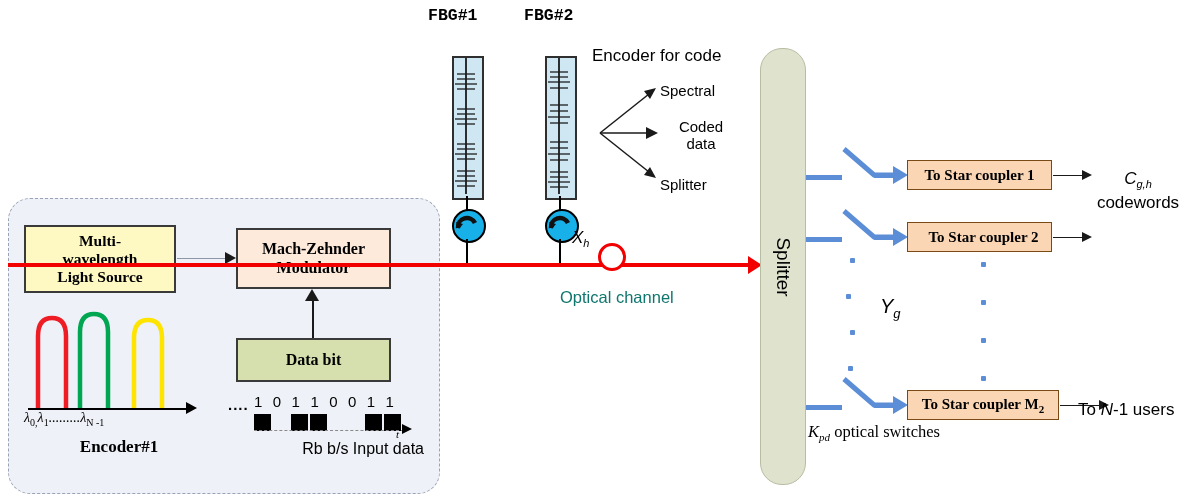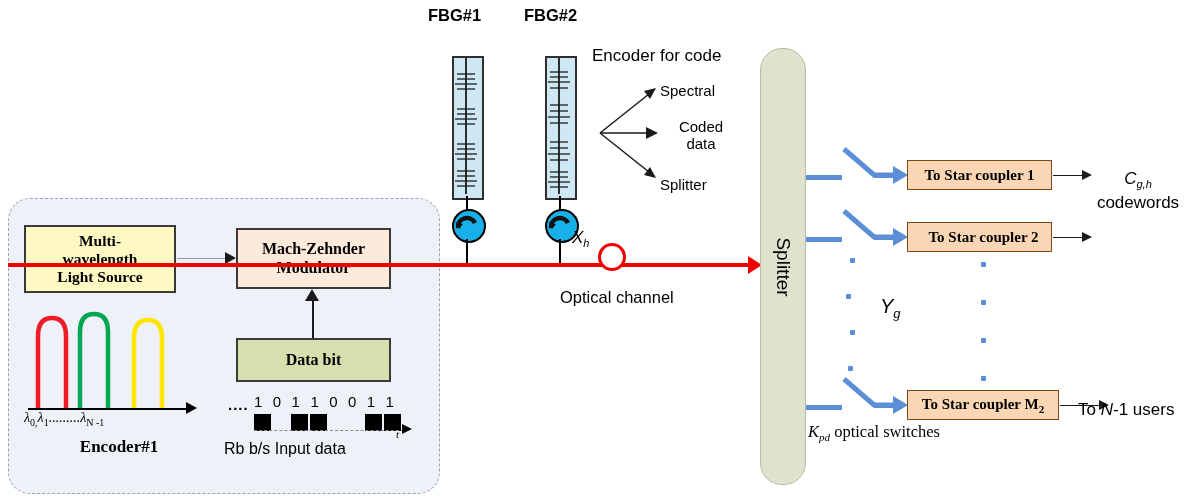"FBG#1" .fbg-title { font-family: Liberation Sans, sans-serif -> Liberation Mono, monospace }
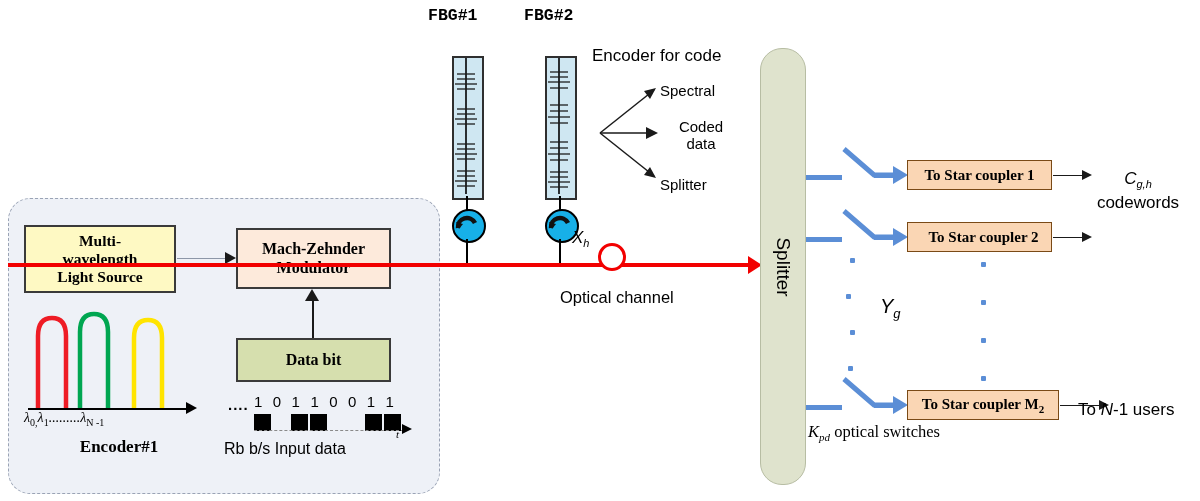"Optical channel" .chan-label { color: #000000 -> #0f766e }
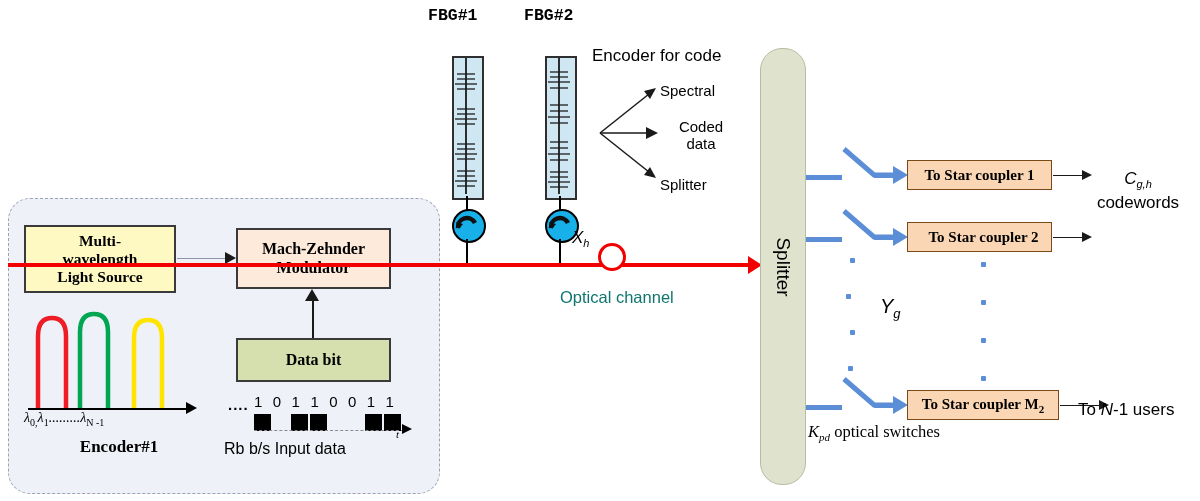"Rb b/s Input data" .rb-label { text-align: left -> right }
